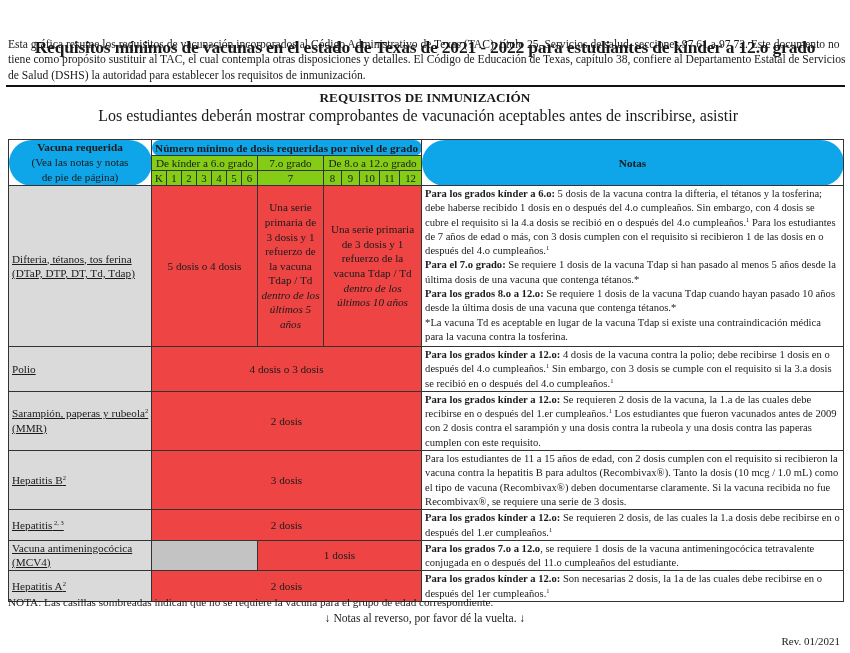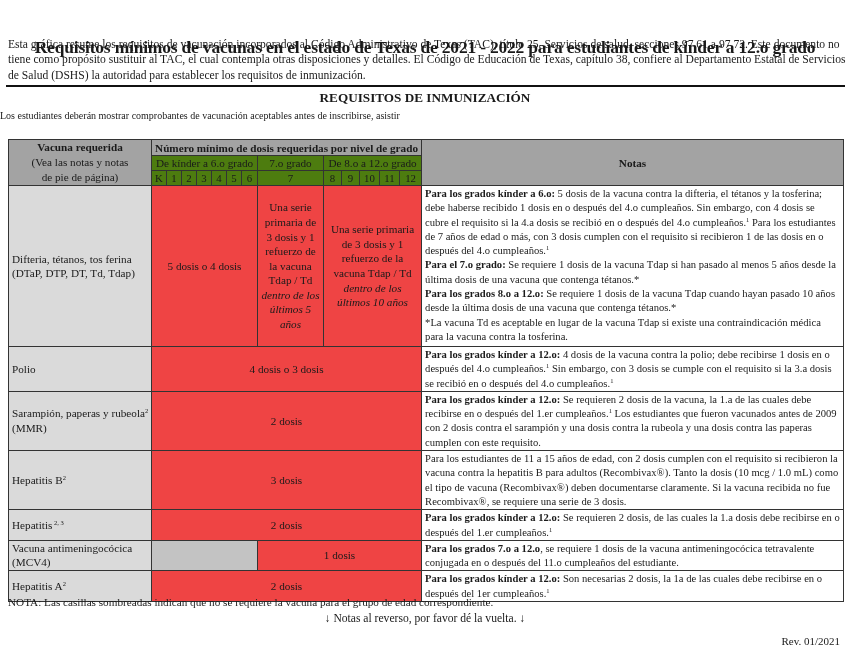"Los estudiantes deberán mostrar" .section-sub { font-size: 10px -> 16px; text-align: left -> right }
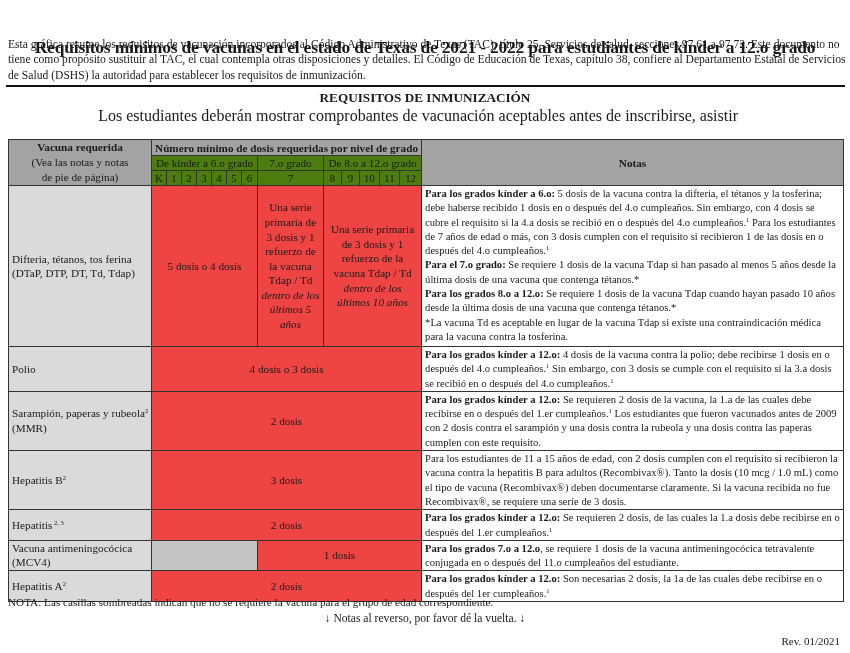"Vacuna requerida" .hdr-blue { background: #a3a3a3 -> #0ea5e9; border-radius: none -> 23px }
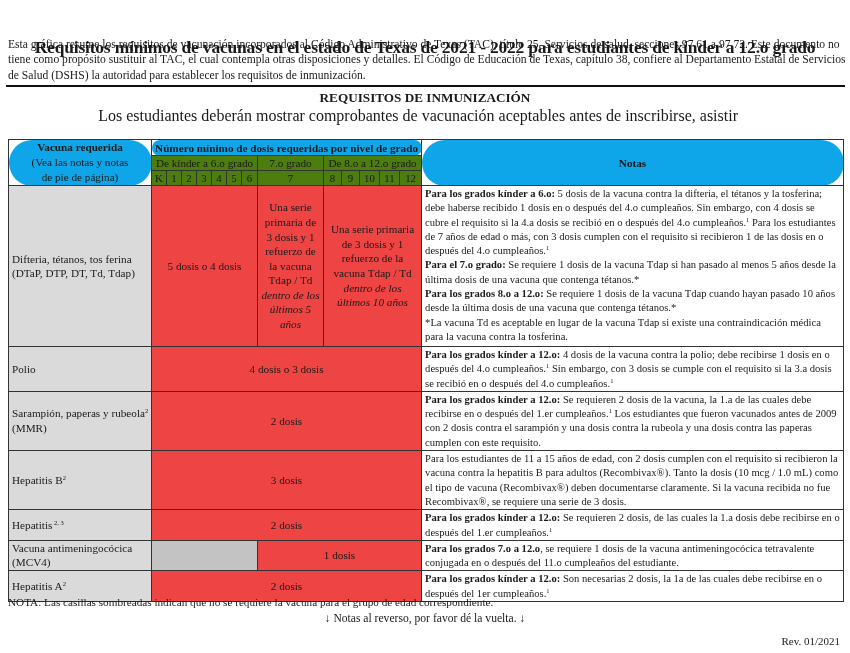"De kínder a 6.o grado" .hdr-gray { background: #4d7c0f -> #84cc16 }
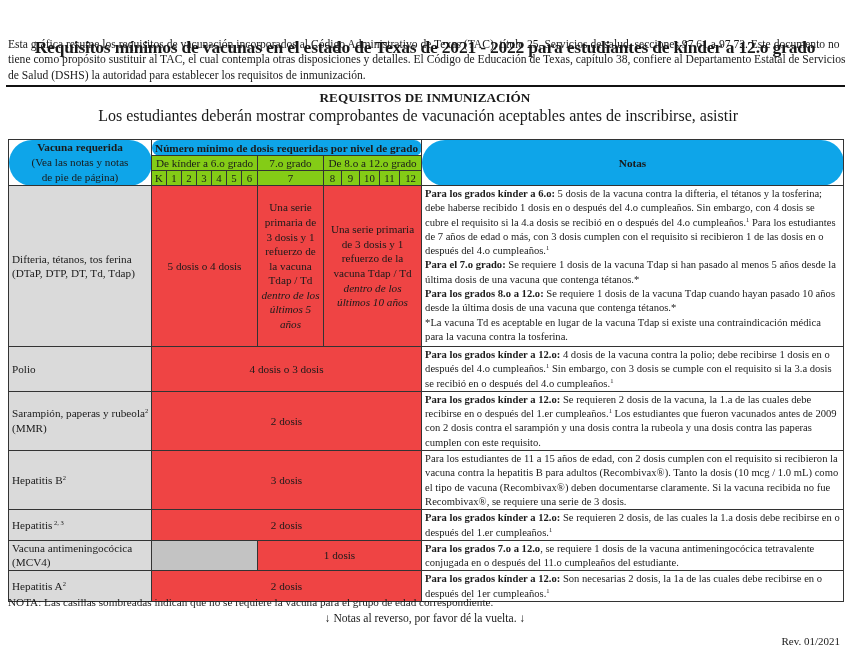"Difteria, tétanos, tos ferina" .vac-cell { text-decoration: none -> underline }
